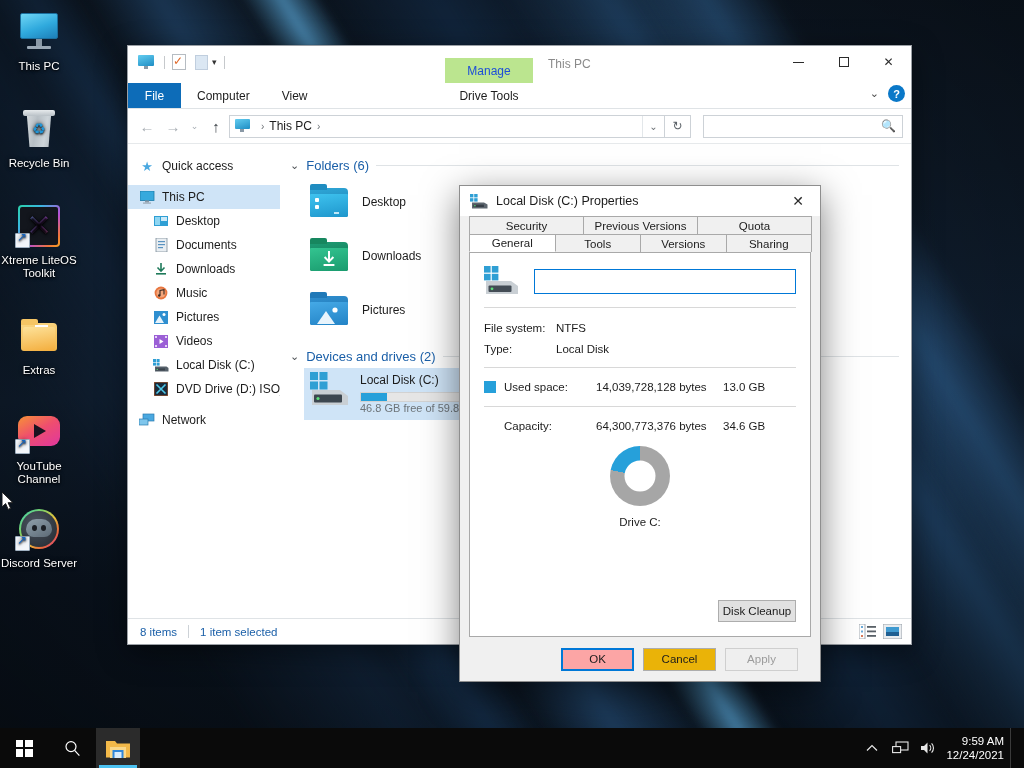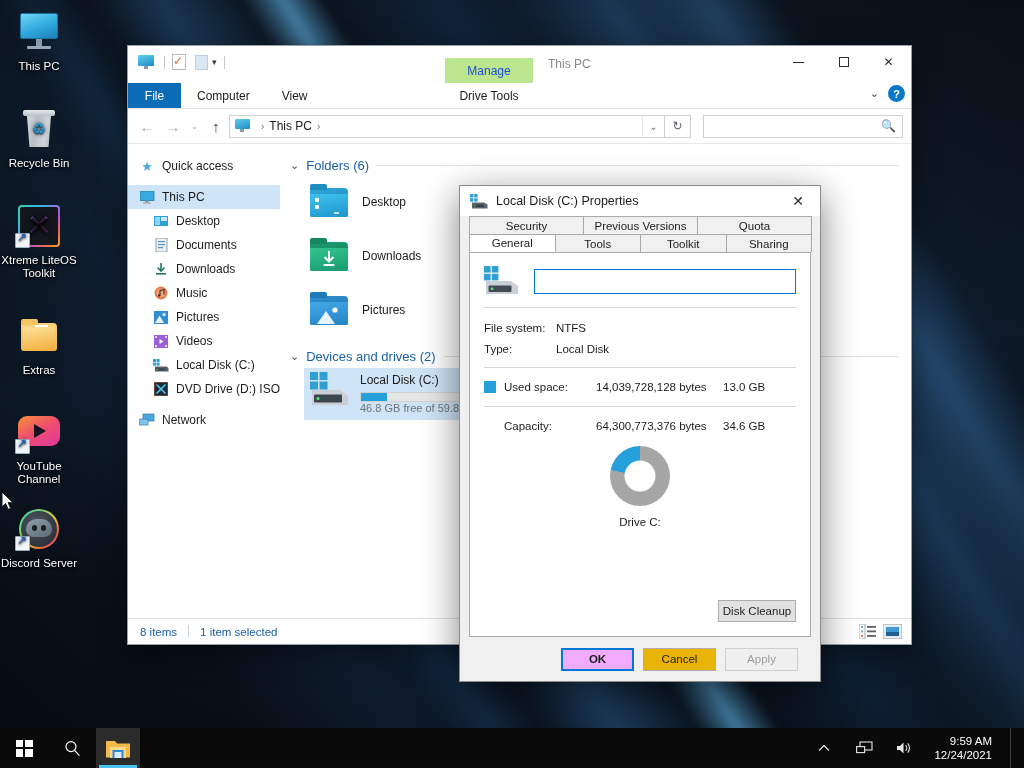"Toolkit" div.ptab { text: Toolkit -> Versions }
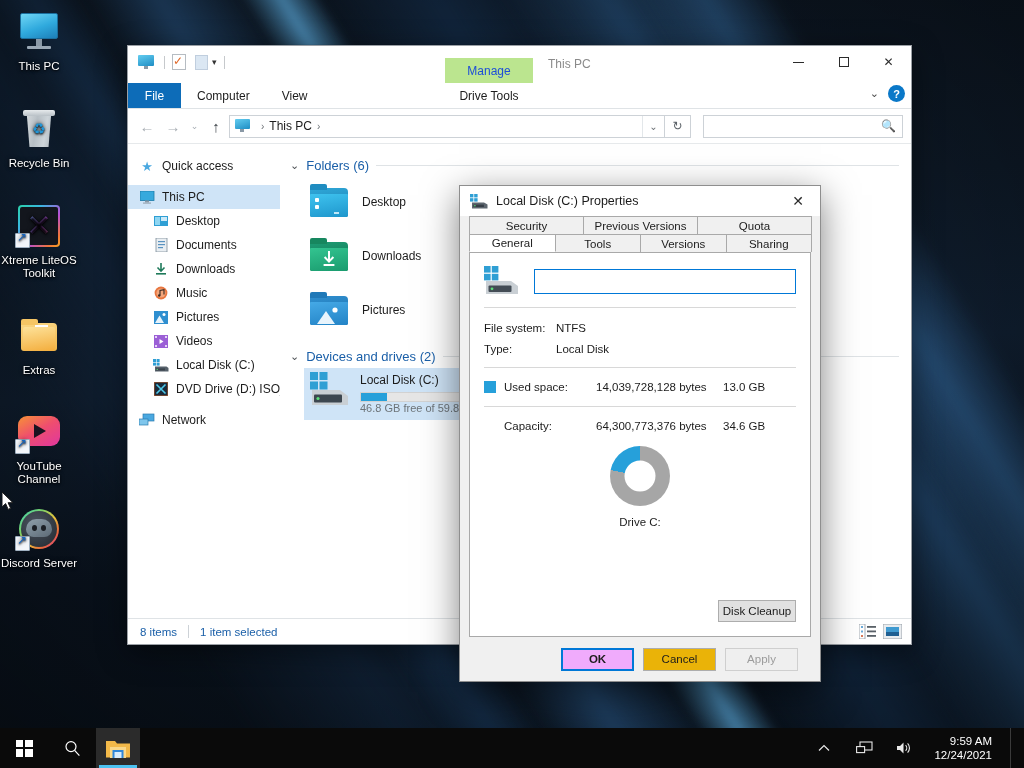"OK" .pbtn.default { background: #f0abfc -> #fca5a5; font-weight: bold -> none }
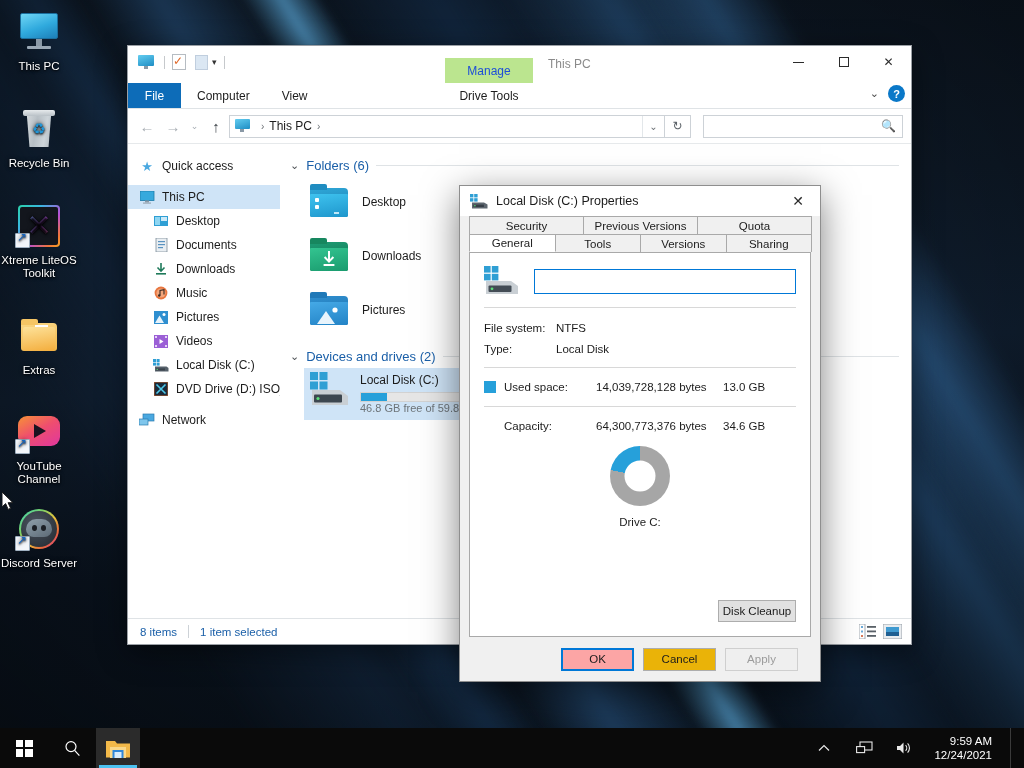"9:59 AM" .tb-tray { gap: 12px -> 0 }
